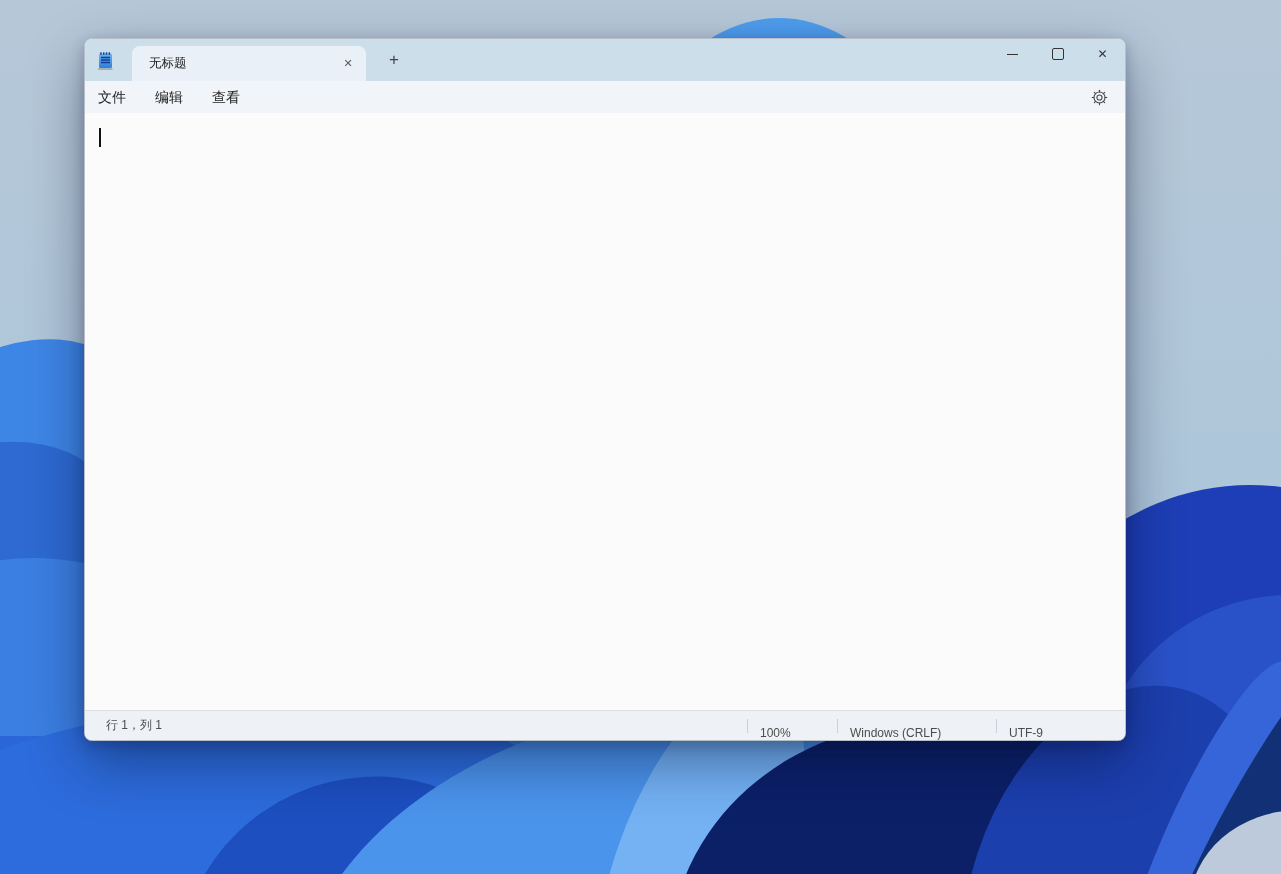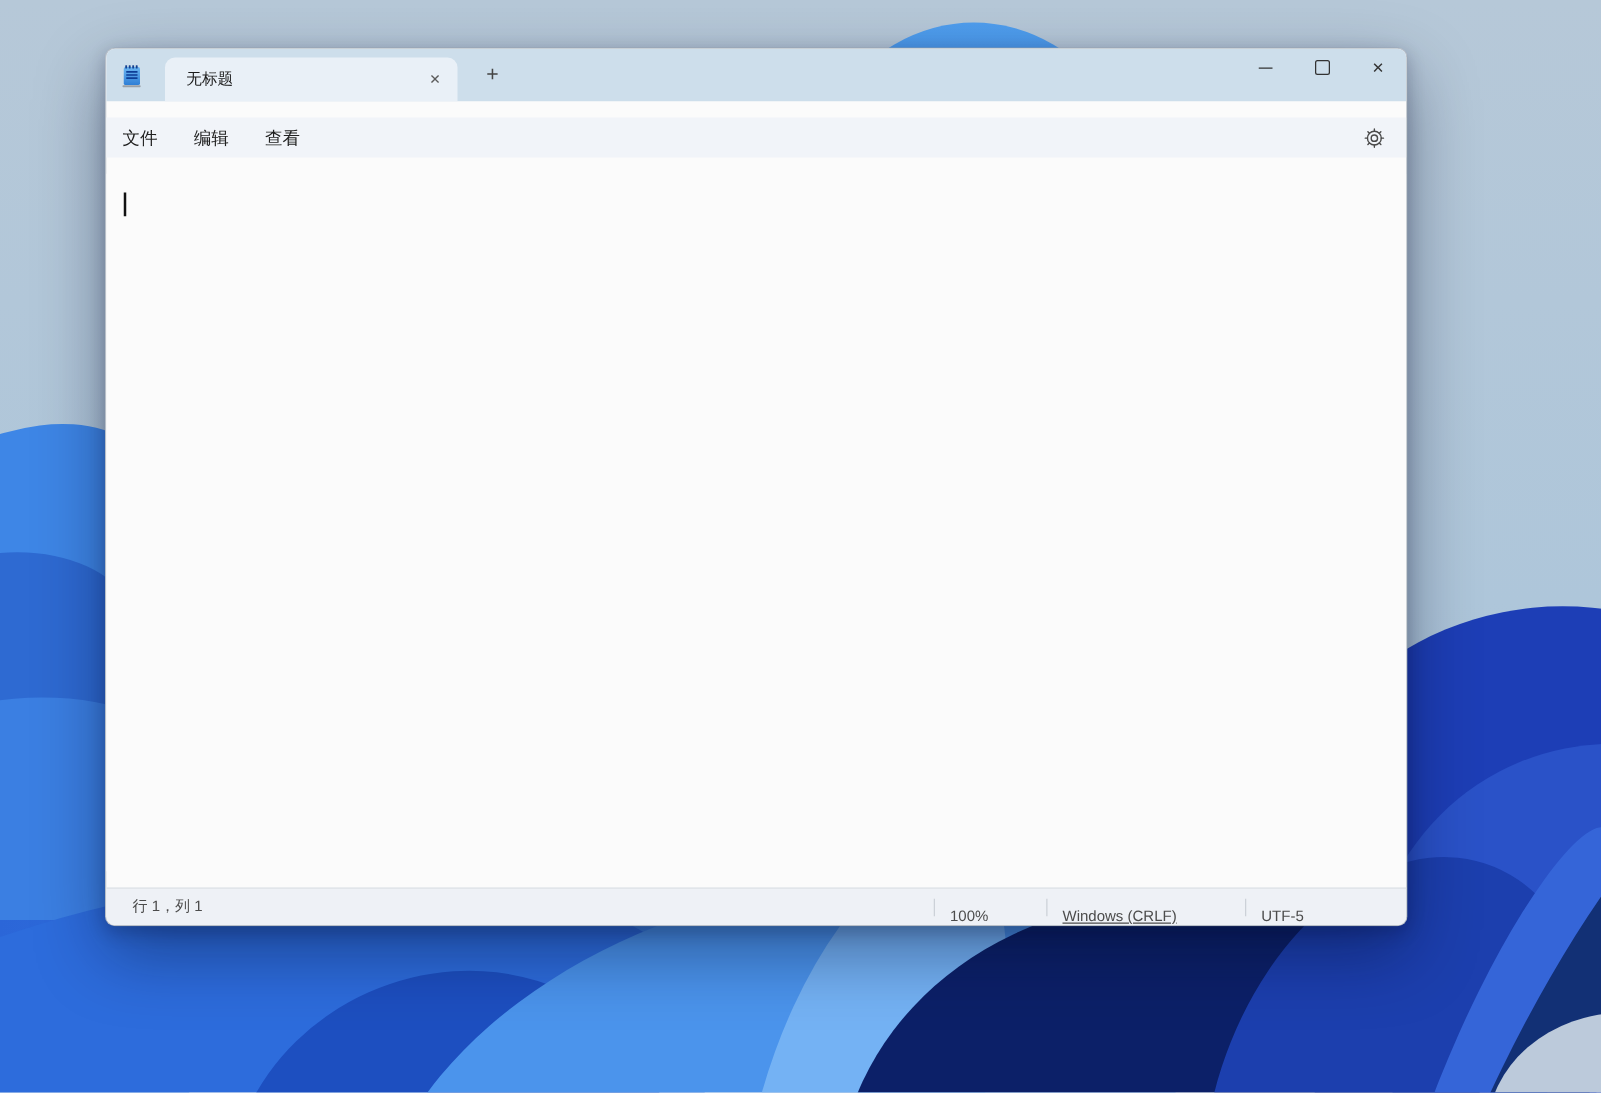"无标题" .window { gap: 13px -> none }
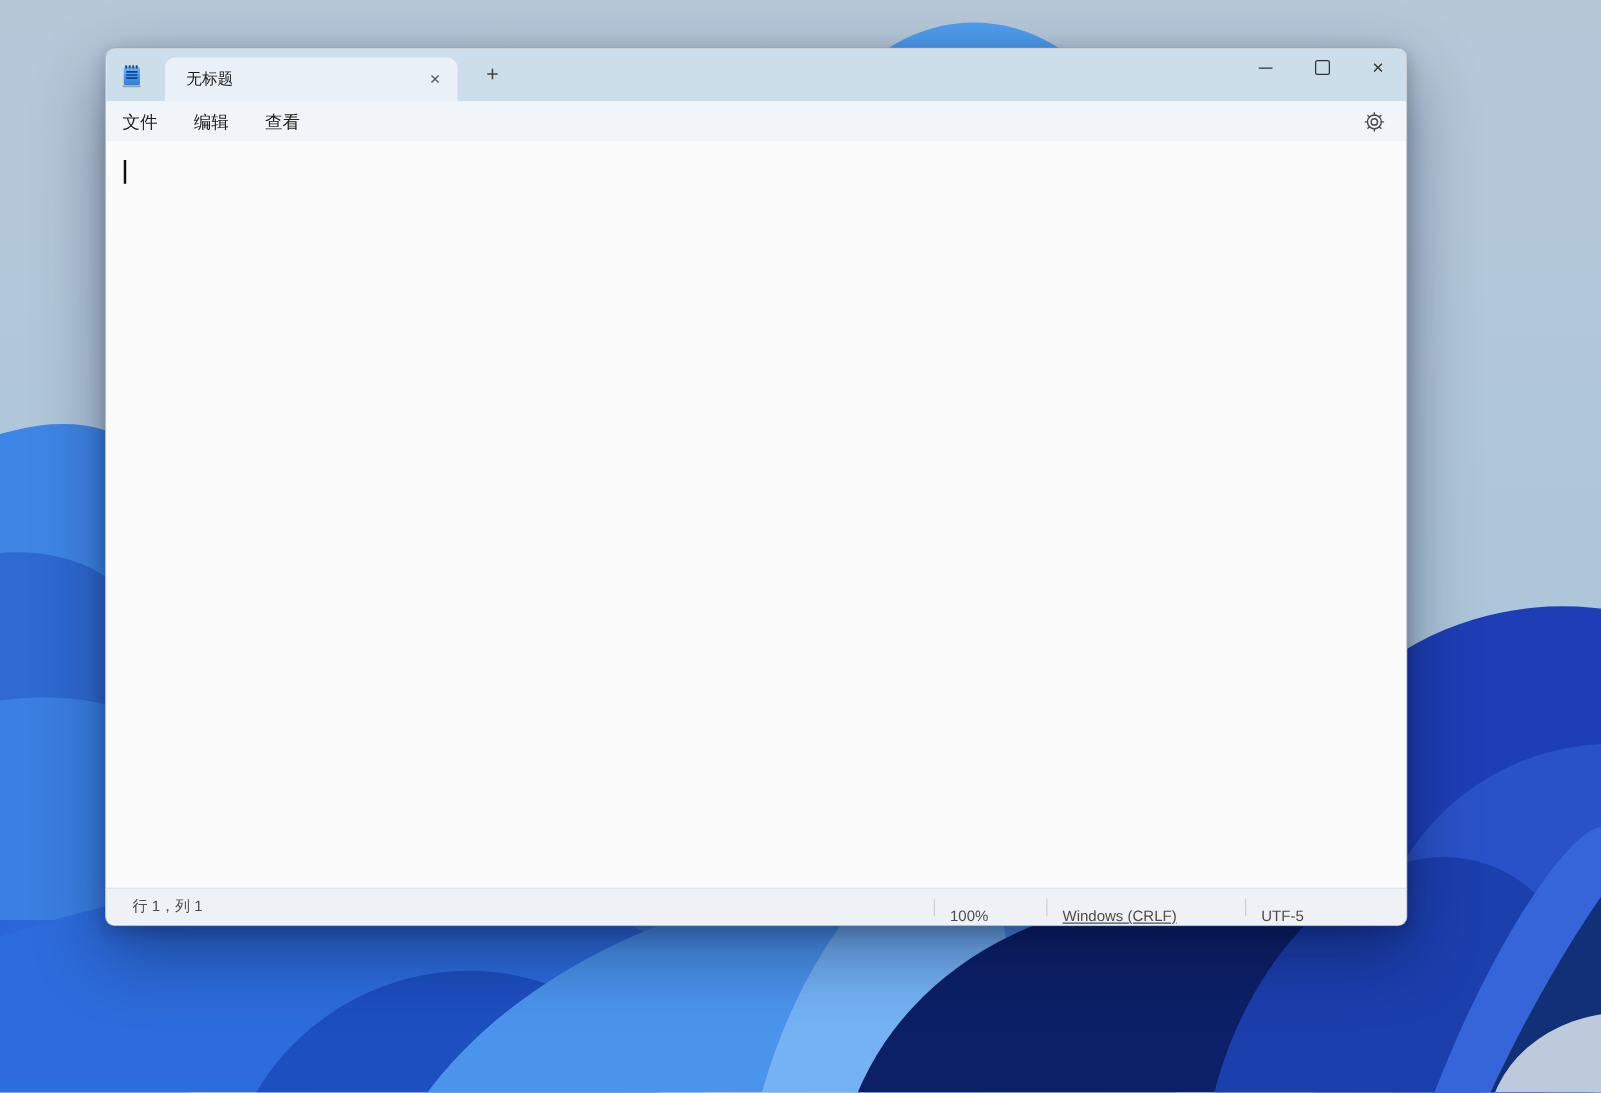"Windows (CRLF)" .sb-eol { text-decoration: underline -> none }
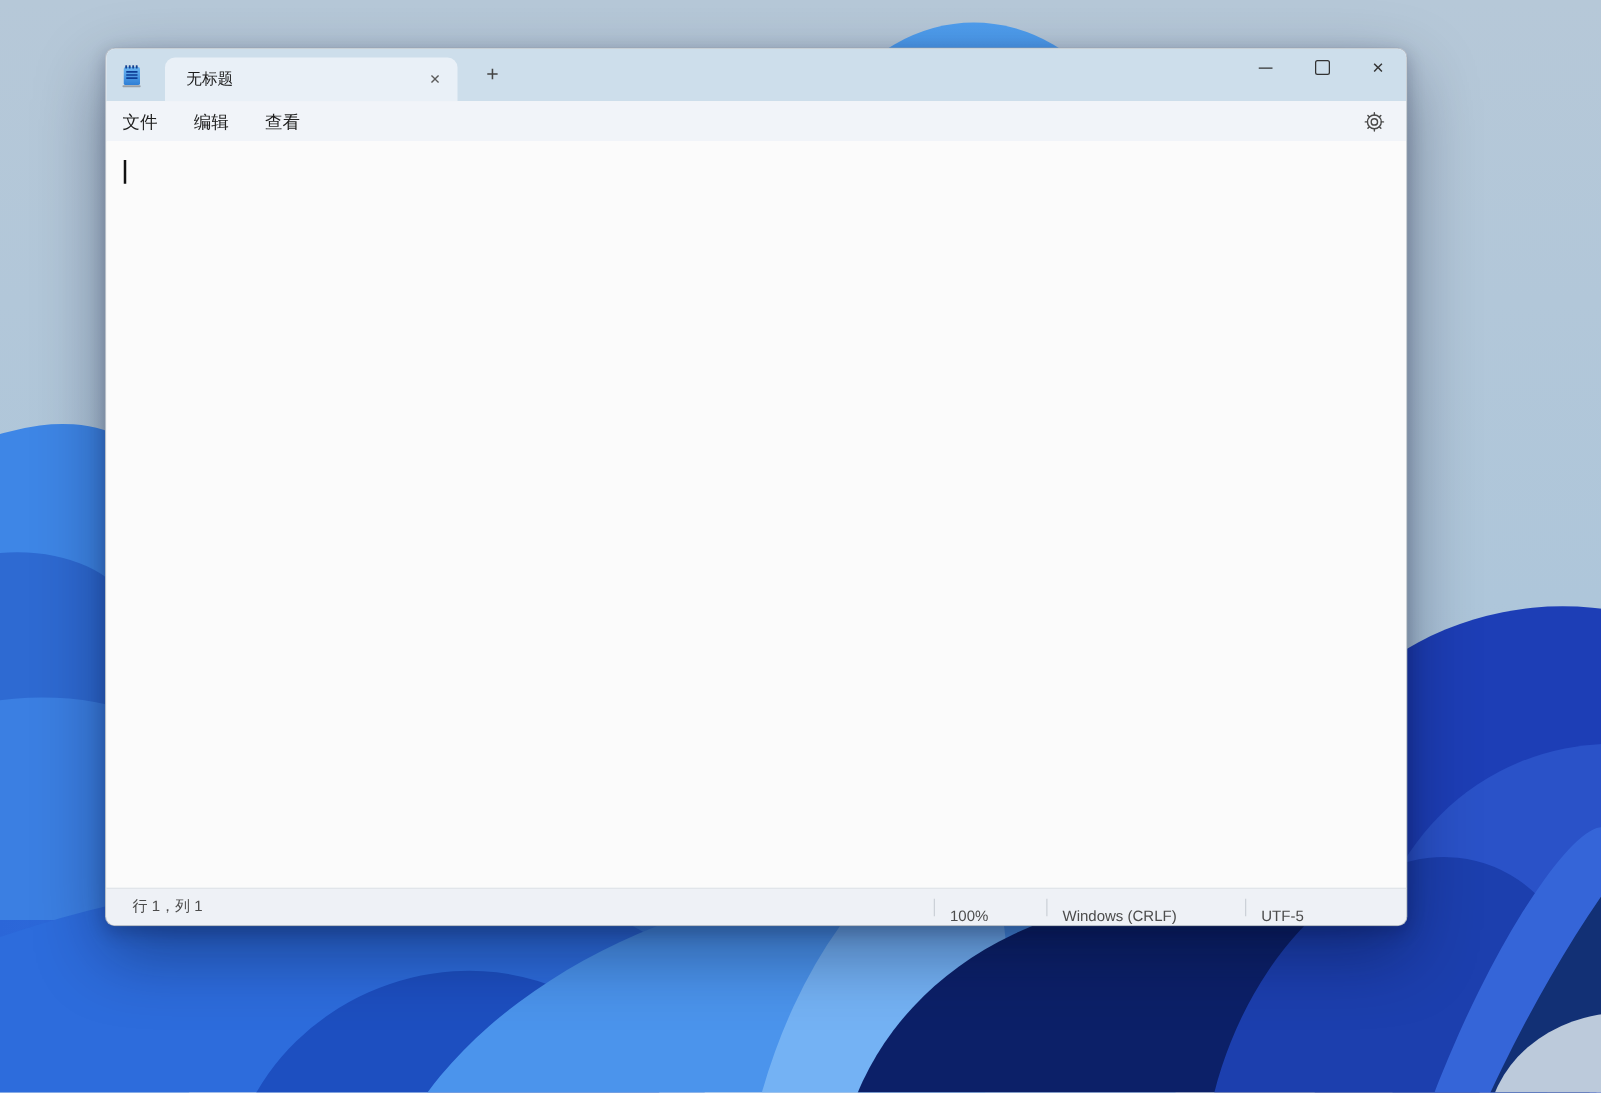"UTF-5" span { text: UTF-5 -> UTF-9 }
